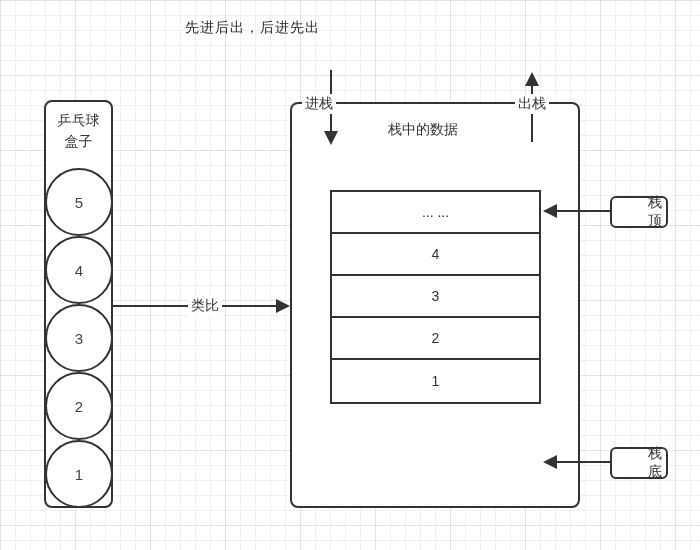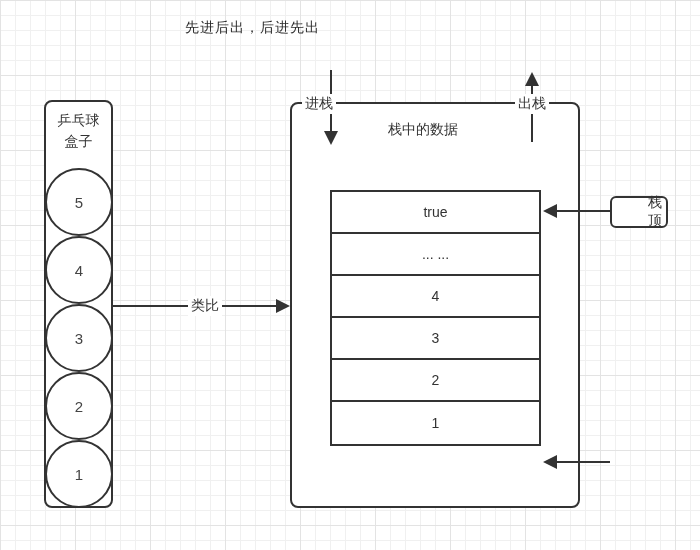"true" div.stack-cell { html: <div>true</div> -> none }
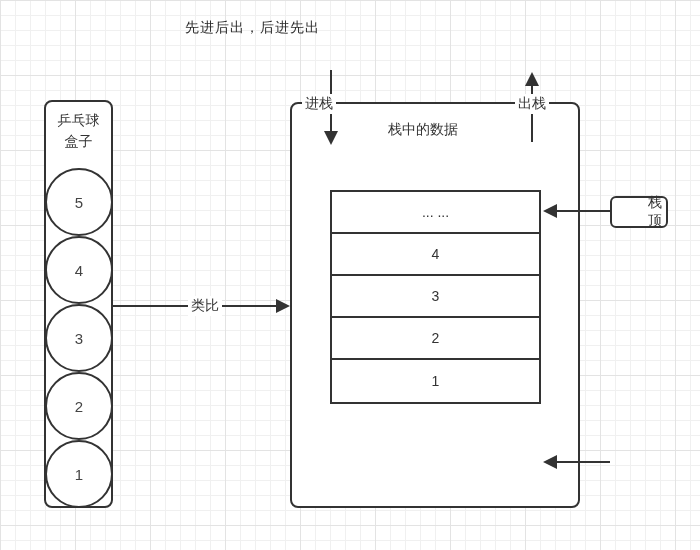"栈底" div.abs { html: none -> <div> <span>栈底</span> </div> }
